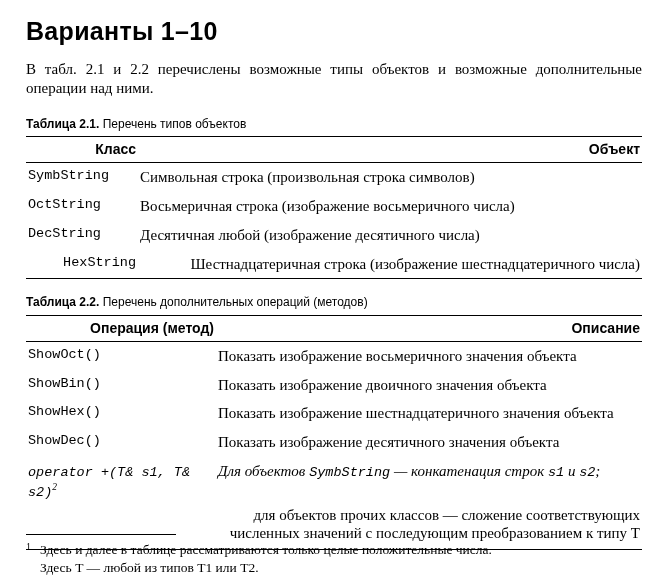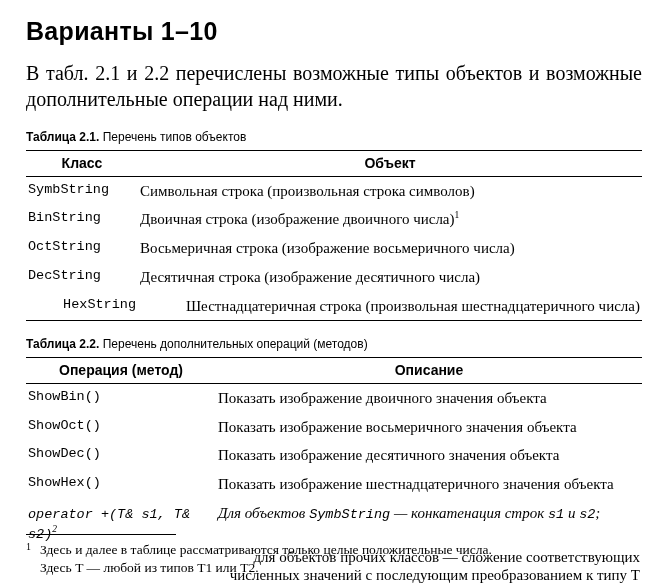"В табл. 2.1 и 2.2" .intro { font-size: 20px -> 15px }
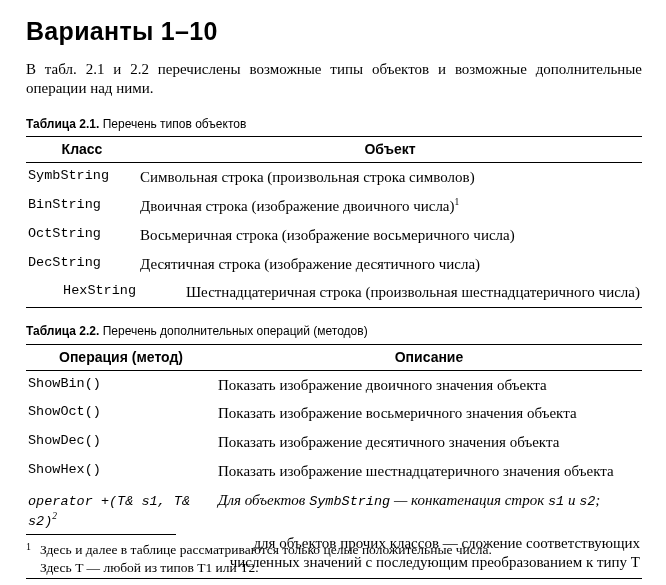"Класс" th { text-align: center -> right }
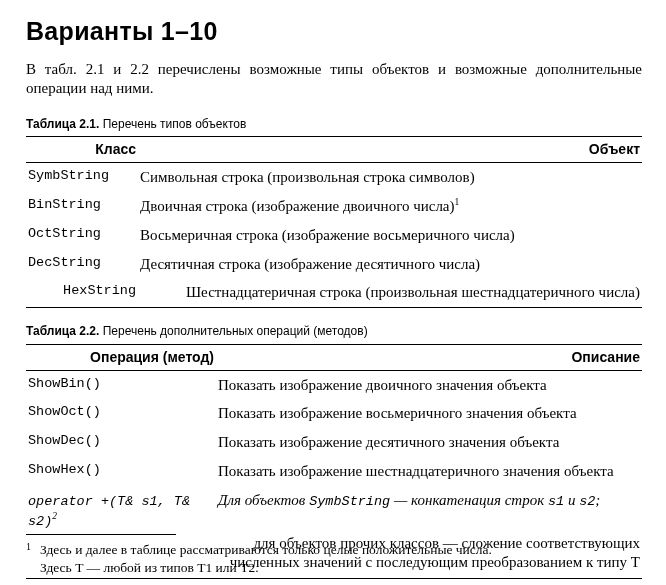"BinString" tr { html: <tr> <td>BinString</td> <td><span>Двоичная строка (изображение двоичного числа)</span><sup>1</sup></td> </tr> -> none }
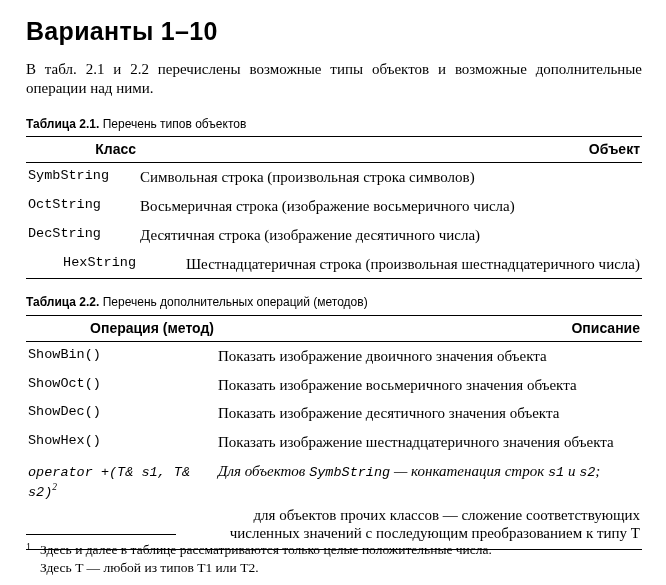"Десятичная строка (изображение" span { text: строка -> любой }
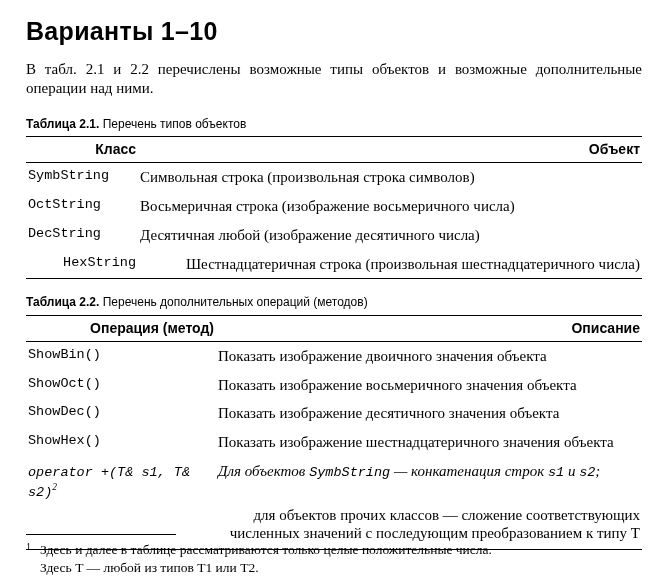"Шестнадцатеричная строка (произвольная" span { text: произвольная -> изображение }
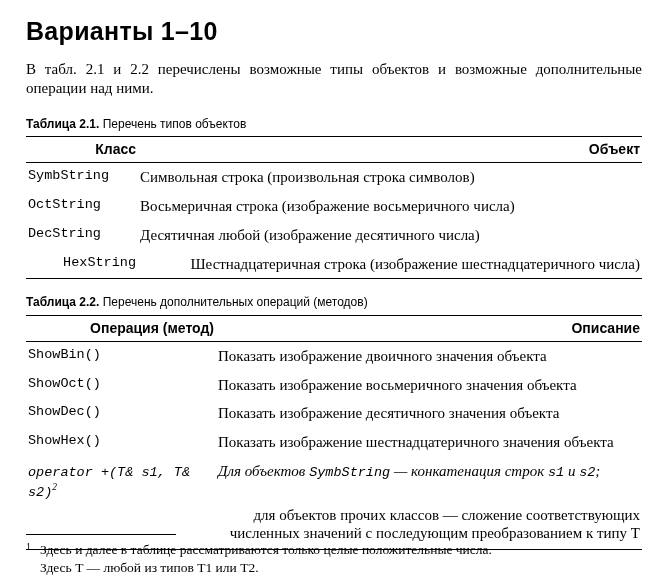"ShowBin()" tr { order: before "ShowOct()" -> after "ShowOct()" }
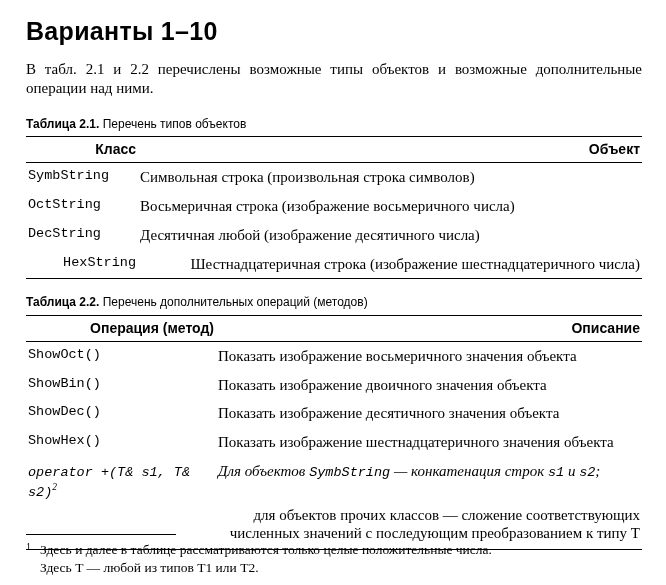"ShowDec()" tr { order: before "ShowHex()" -> after "ShowHex()" }
